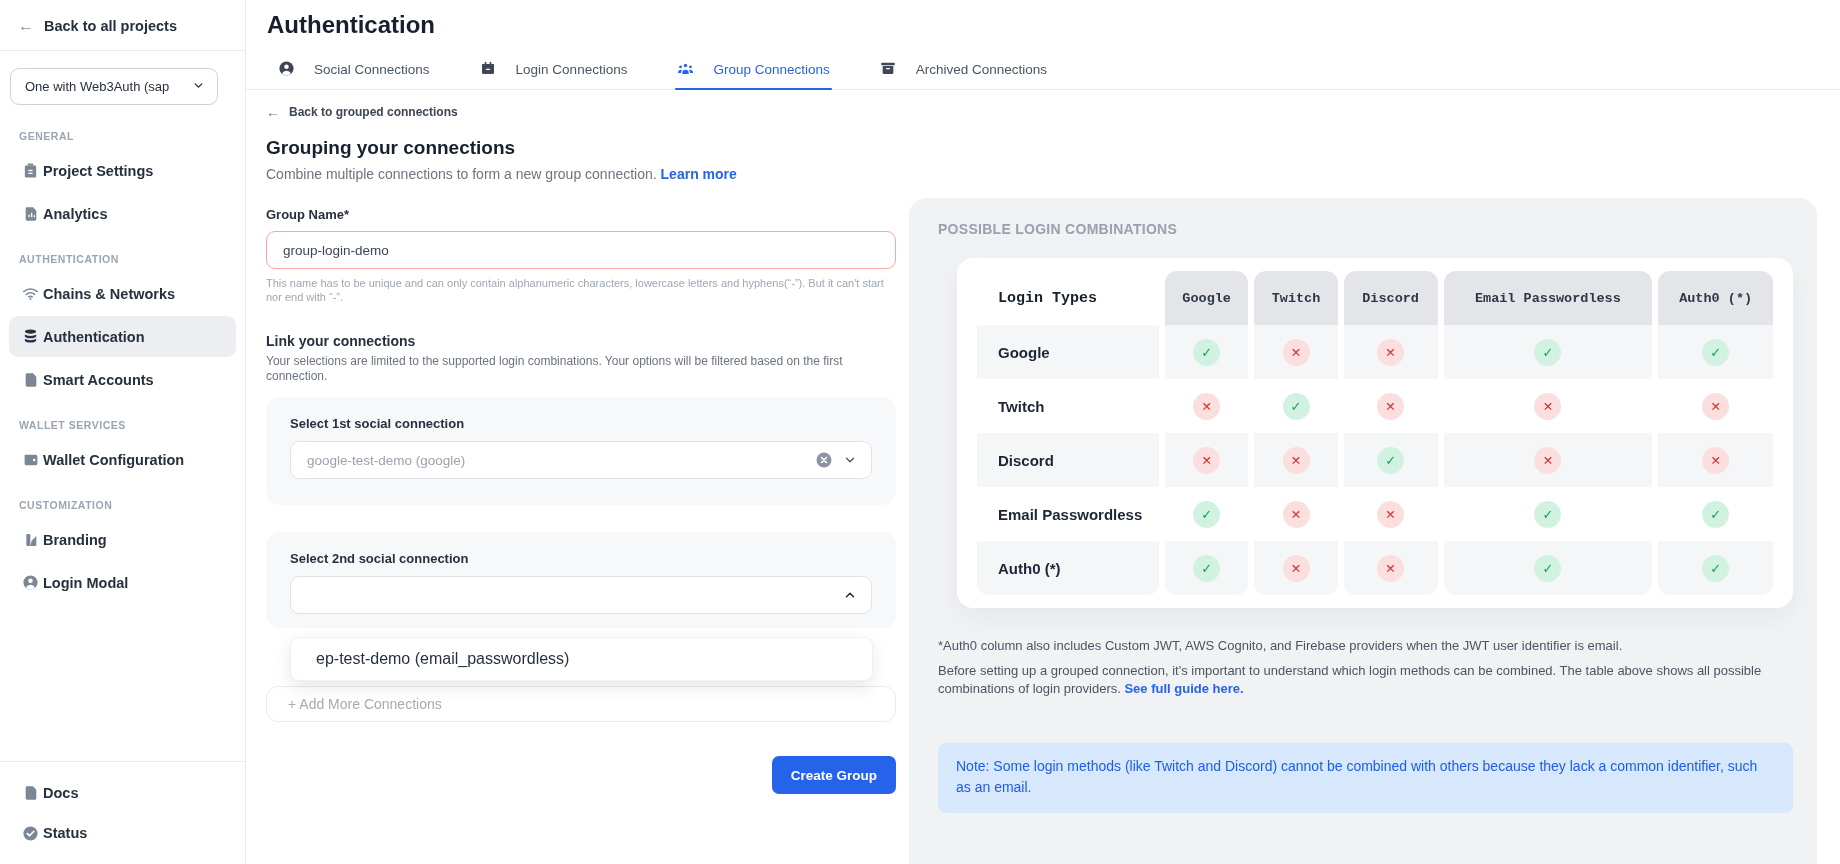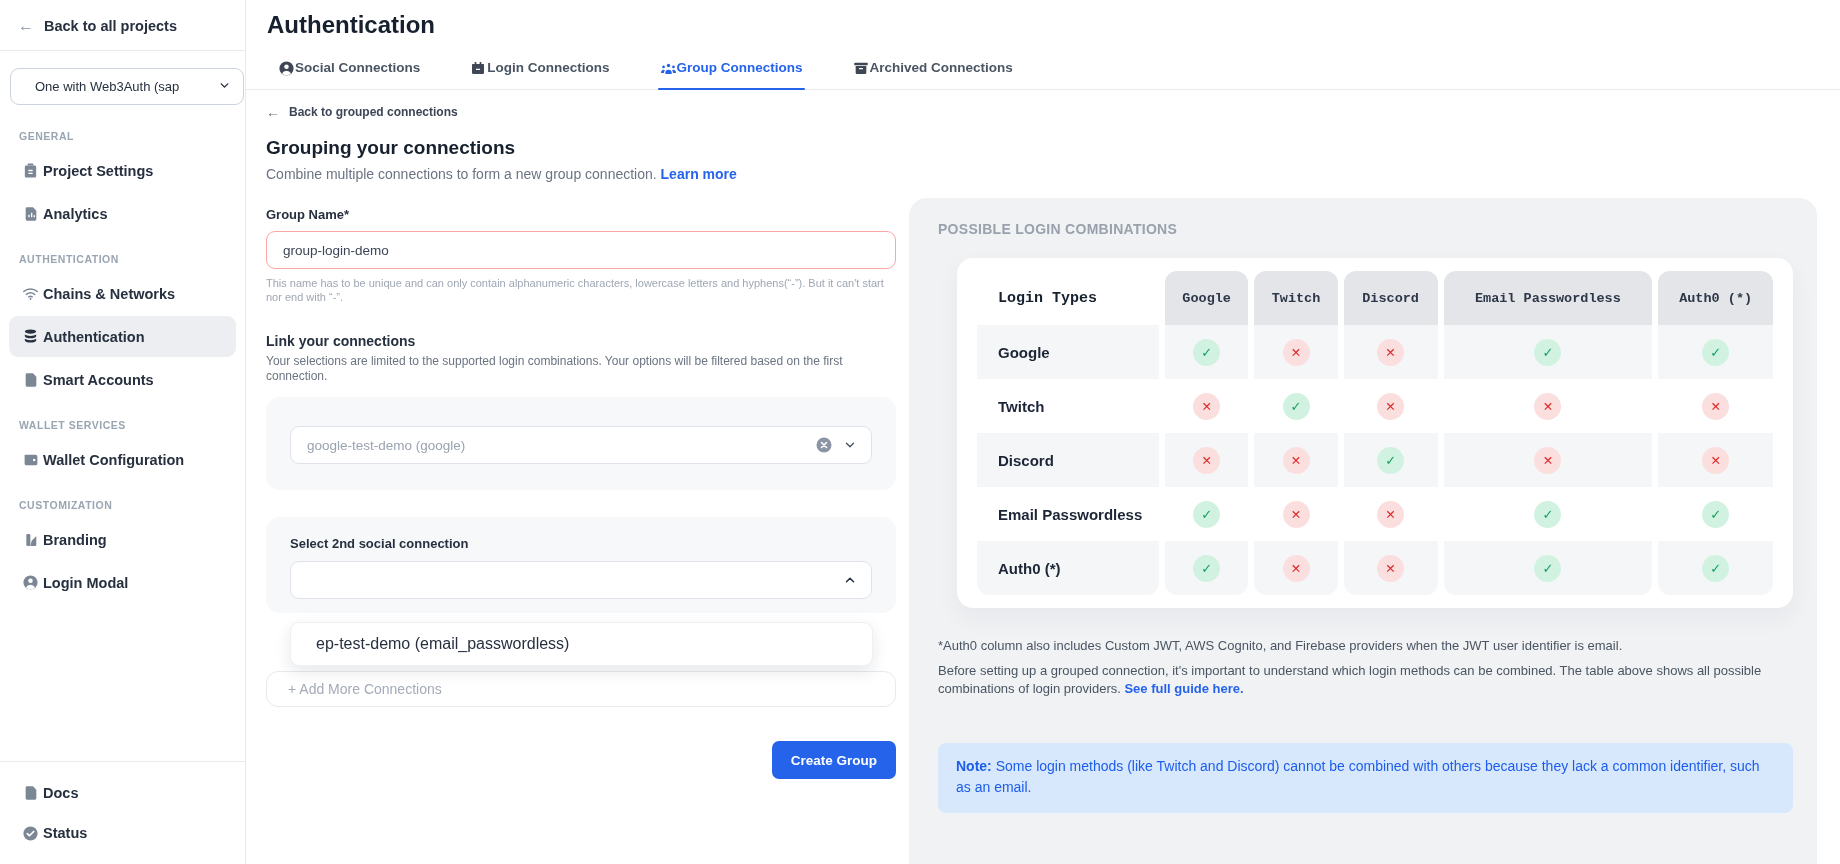"Social Connections" .tab { align-items: flex-start -> flex-end; font-weight: 700 -> 400; gap: 0 -> 19px }
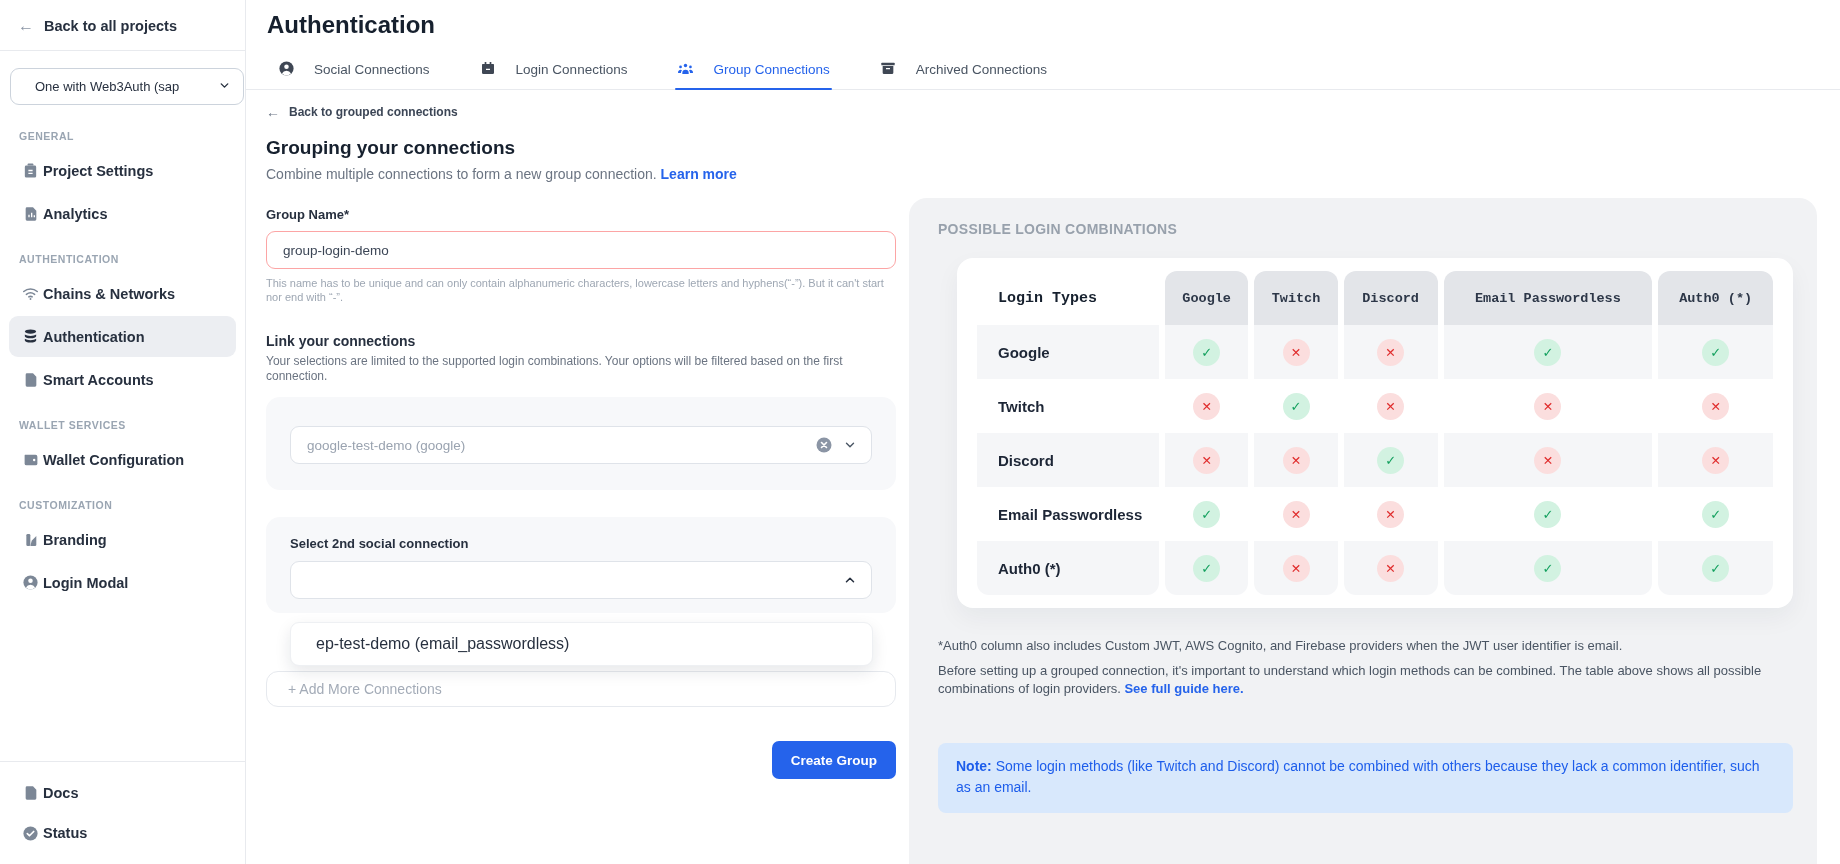"One with Web3Auth (sap" .project-select { padding: 0 12px 0 24px -> 0 12px 0 14px; width: 234px -> 208px }
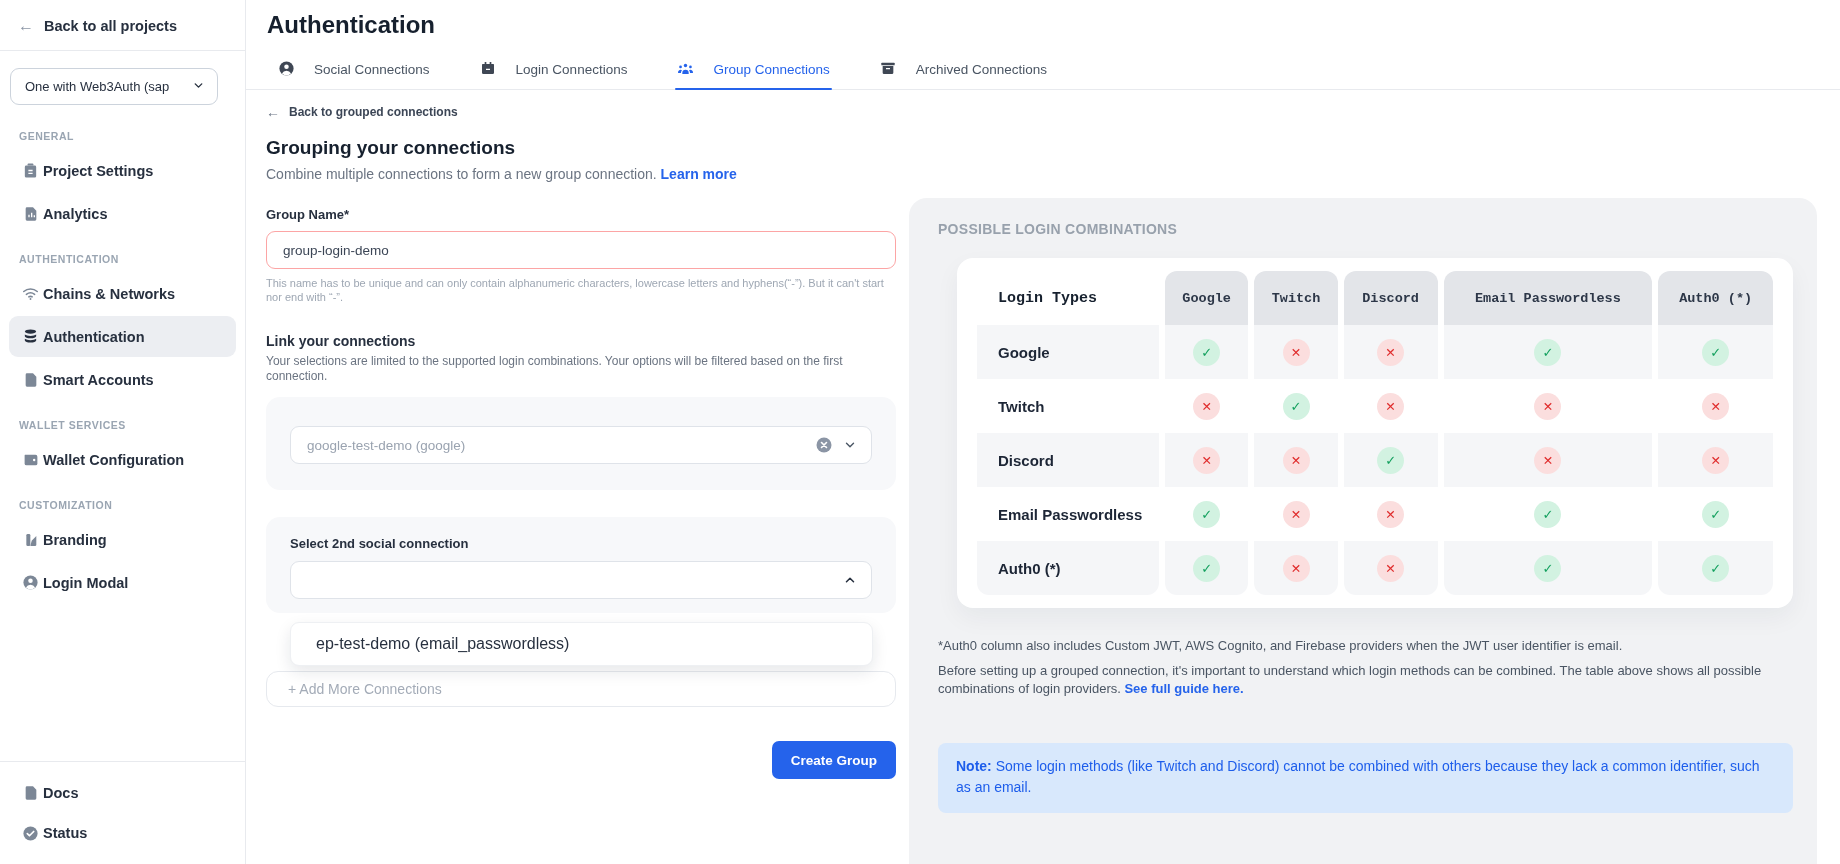"Select 1st social connection" div.sel-label { html: none -> <div>Select 1st social connection</div> }
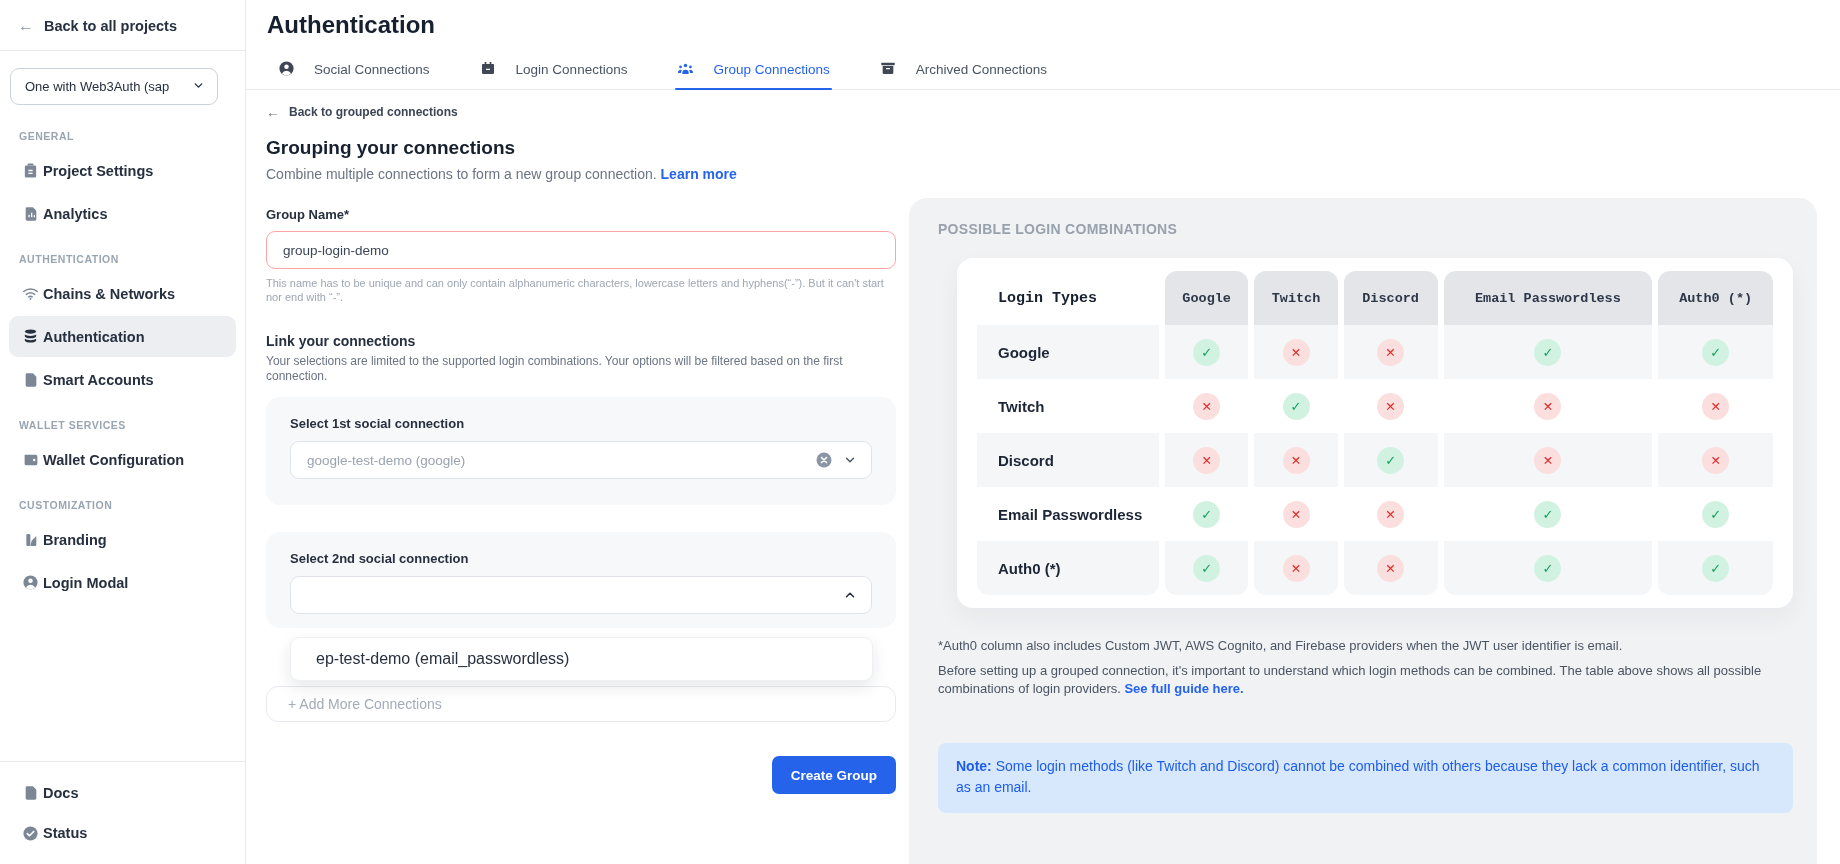"Note:" .note-box b { font-weight: 700 -> 400 }
